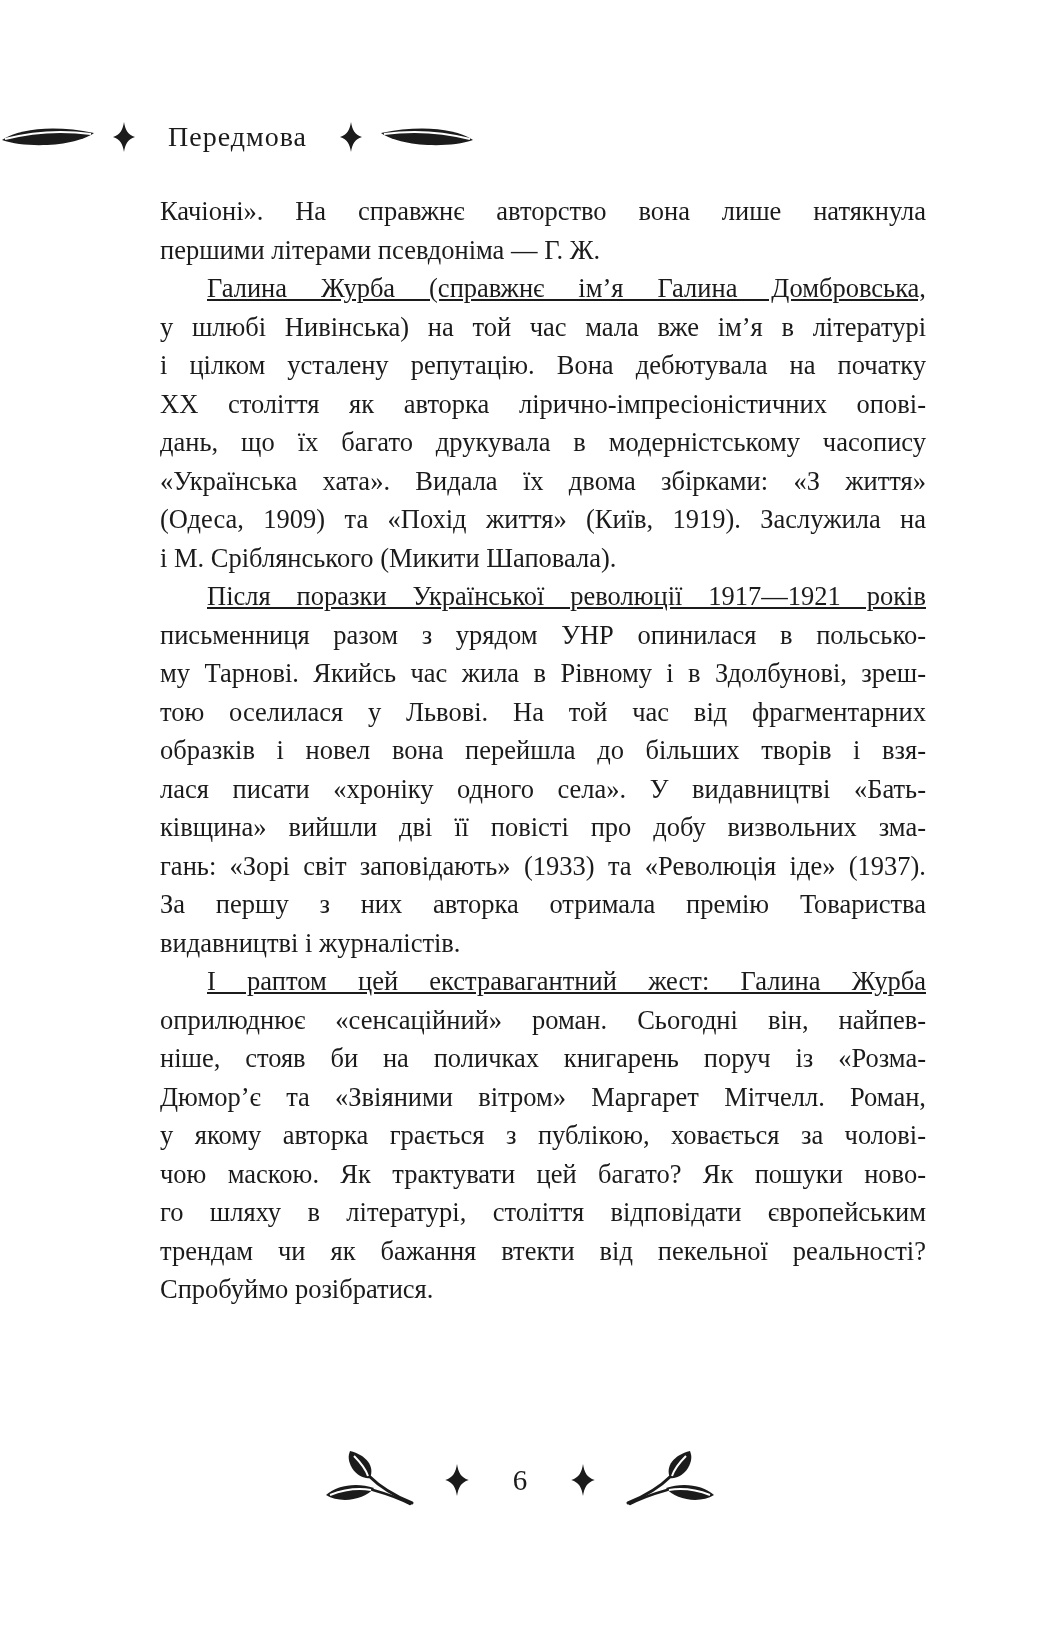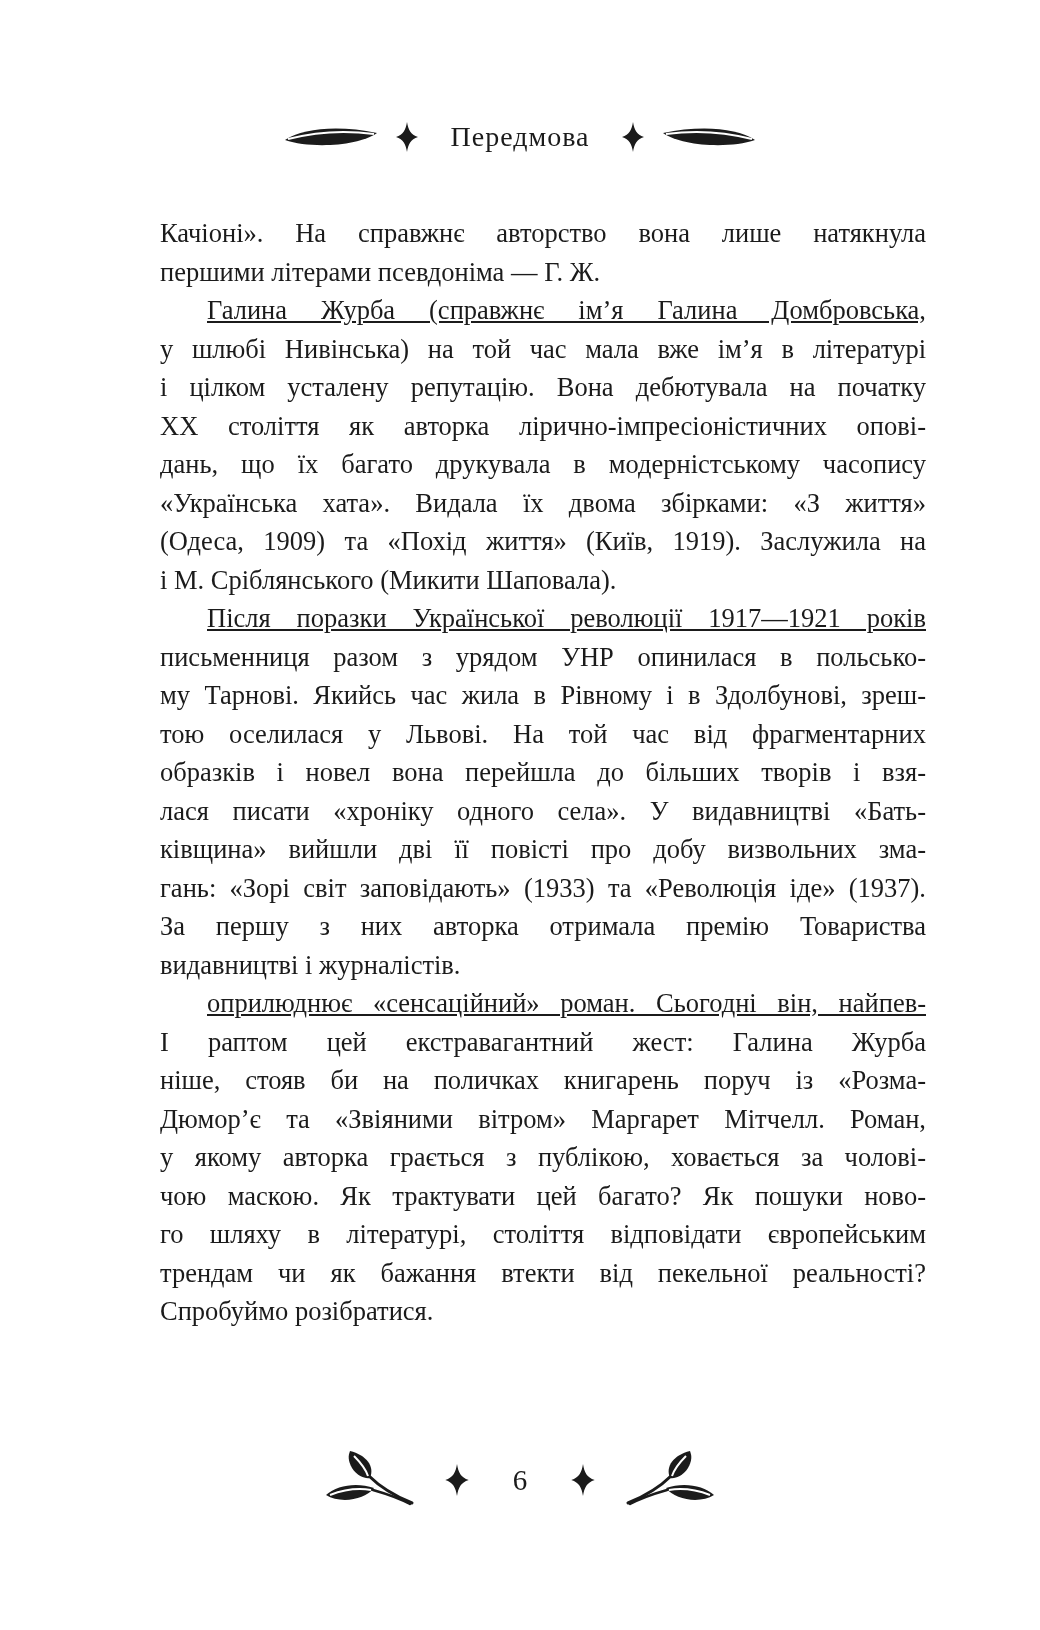"Передмова" .chapter-header { justify-content: center -> none }
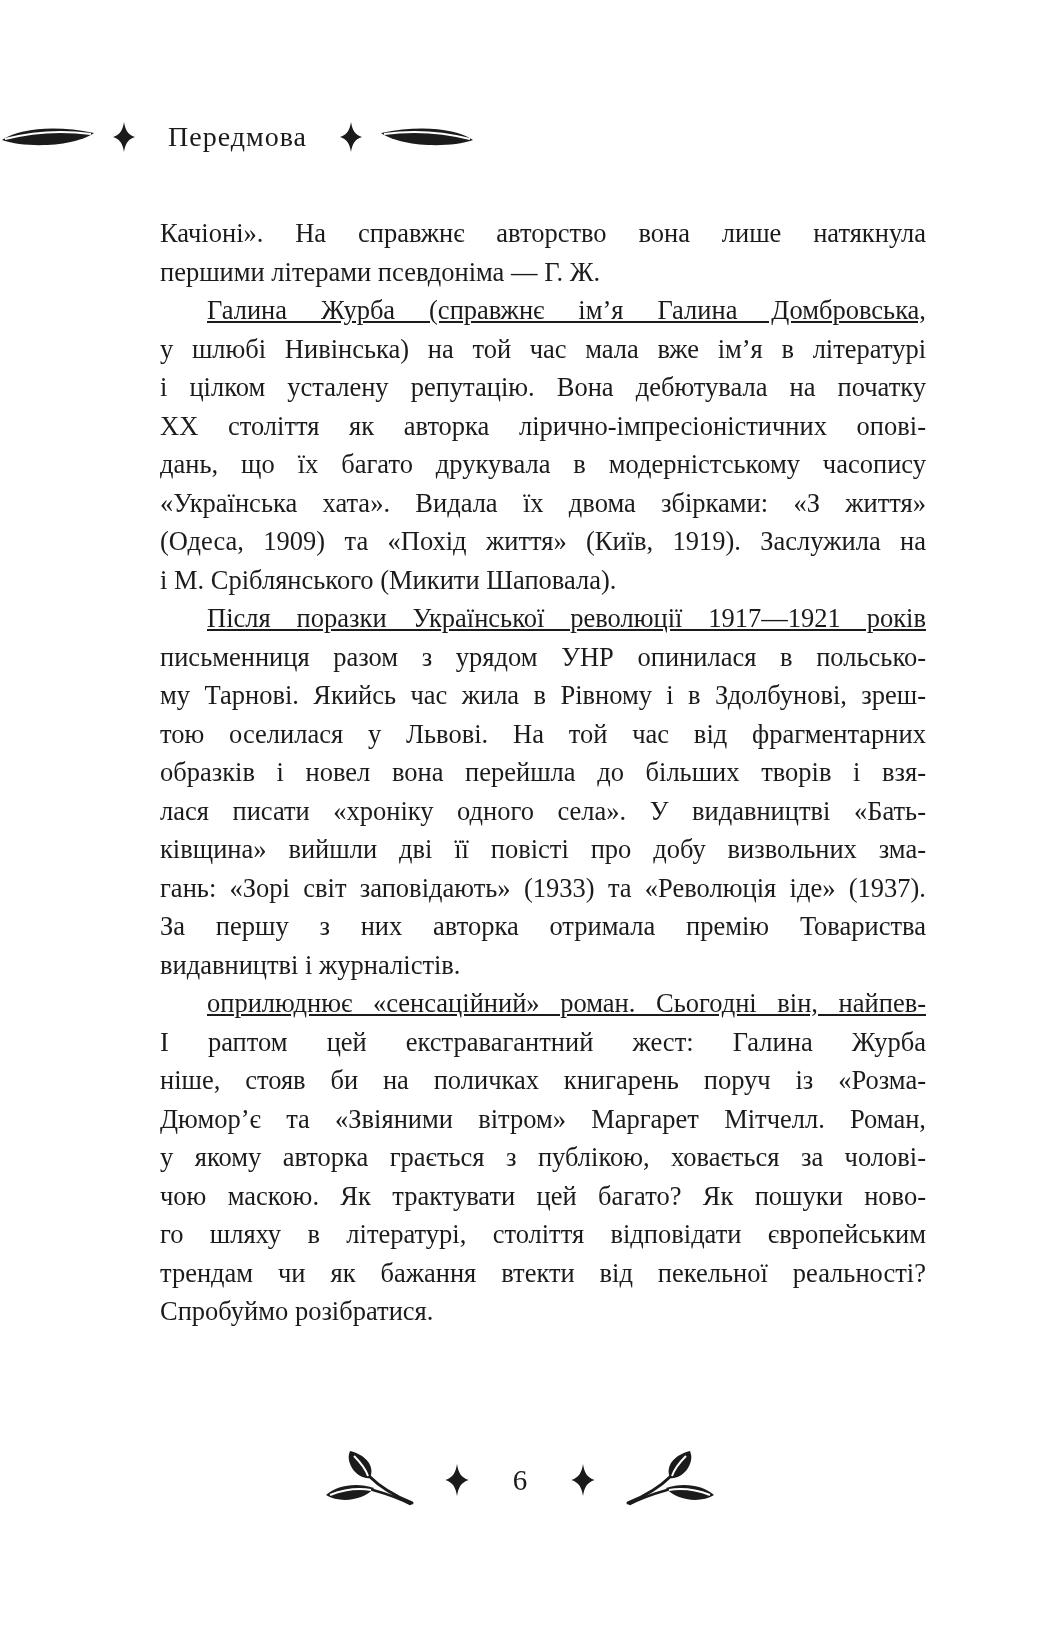"Качіоні». На справжнє авторство вона" .body-text { margin-top: 22px -> none }
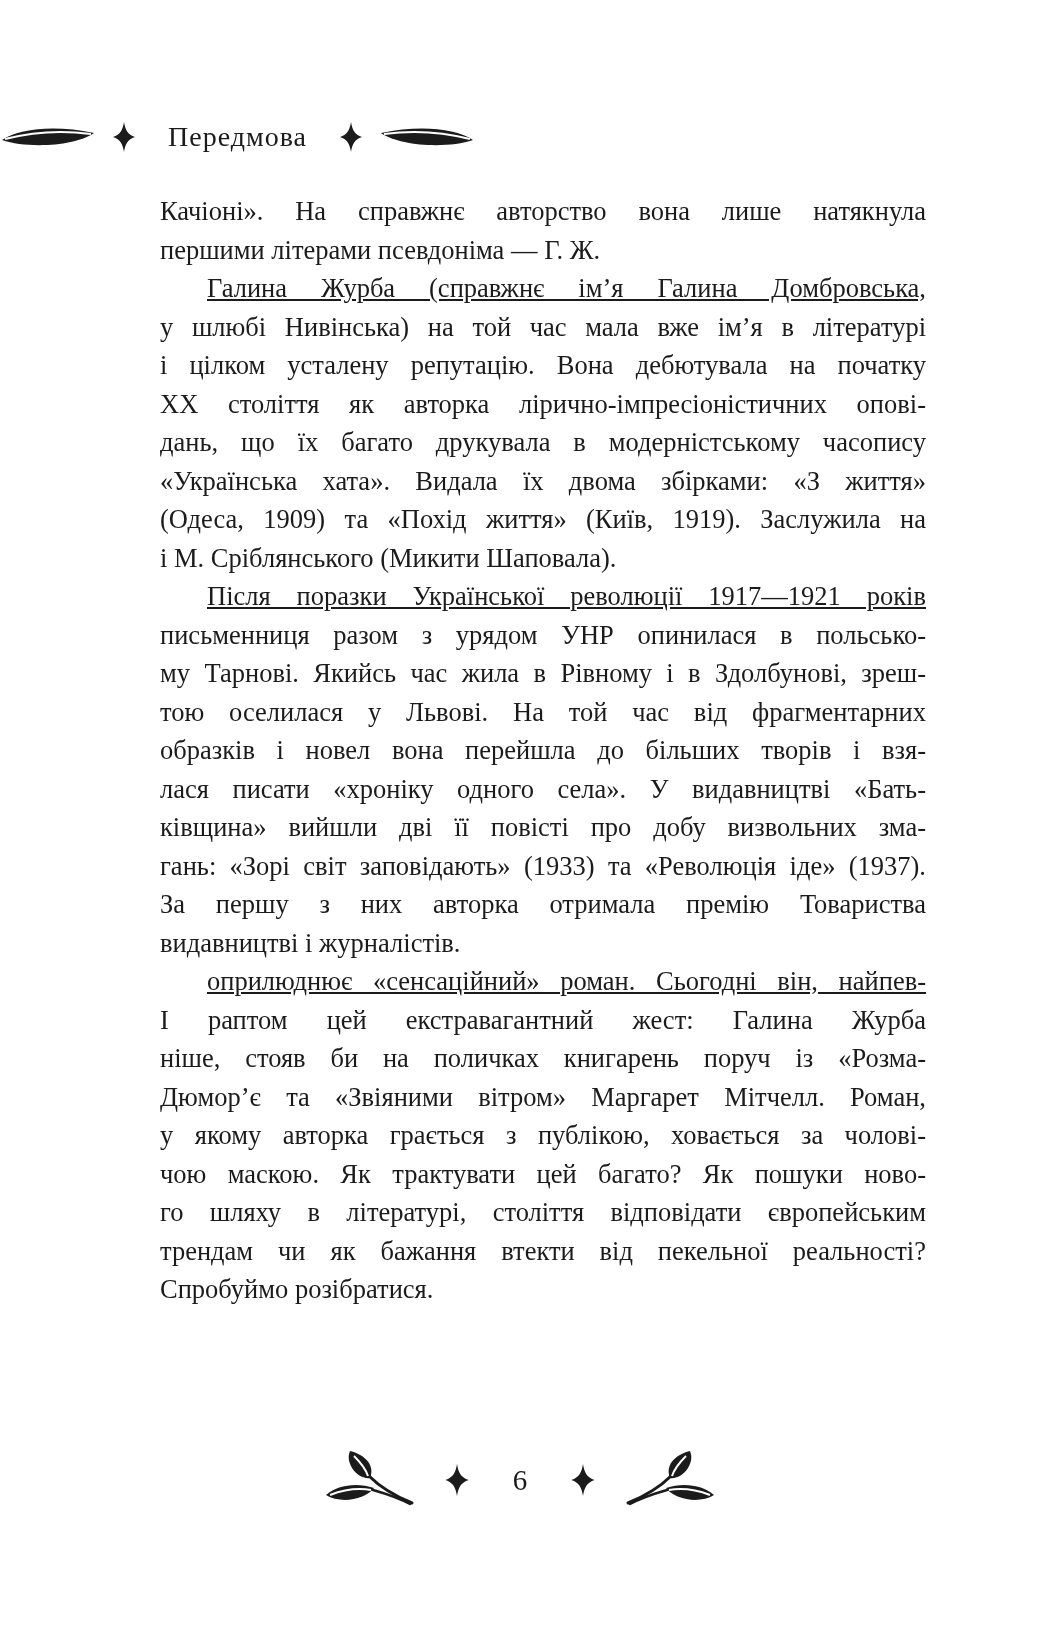"оприлюднює «сенсаційний» роман. Сьогодні" div.line { order: before "І раптом цей екстравагантний жест:" -> after "І раптом цей екстравагантний жест:" }
